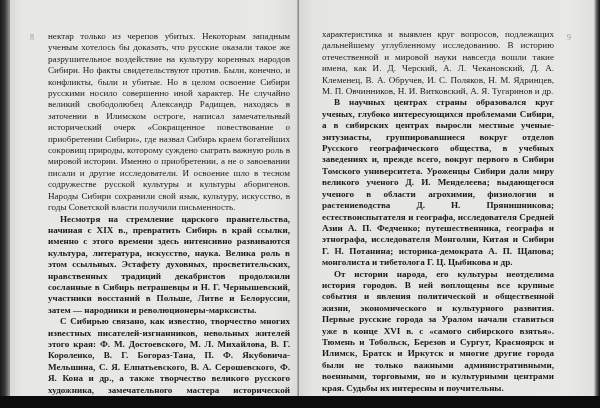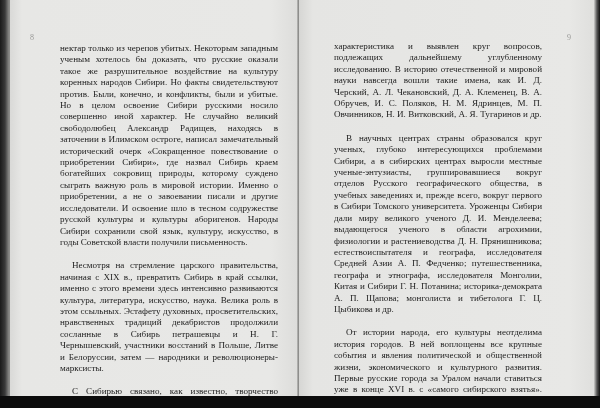"нектар только из черепов убитых." .text-block p { margin: 12px -> 0 }
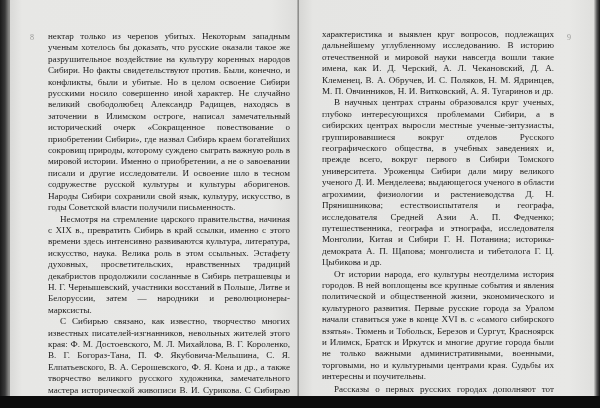"В научных центрах страны образовался" .text-block p.indent { font-weight: none -> bold }
